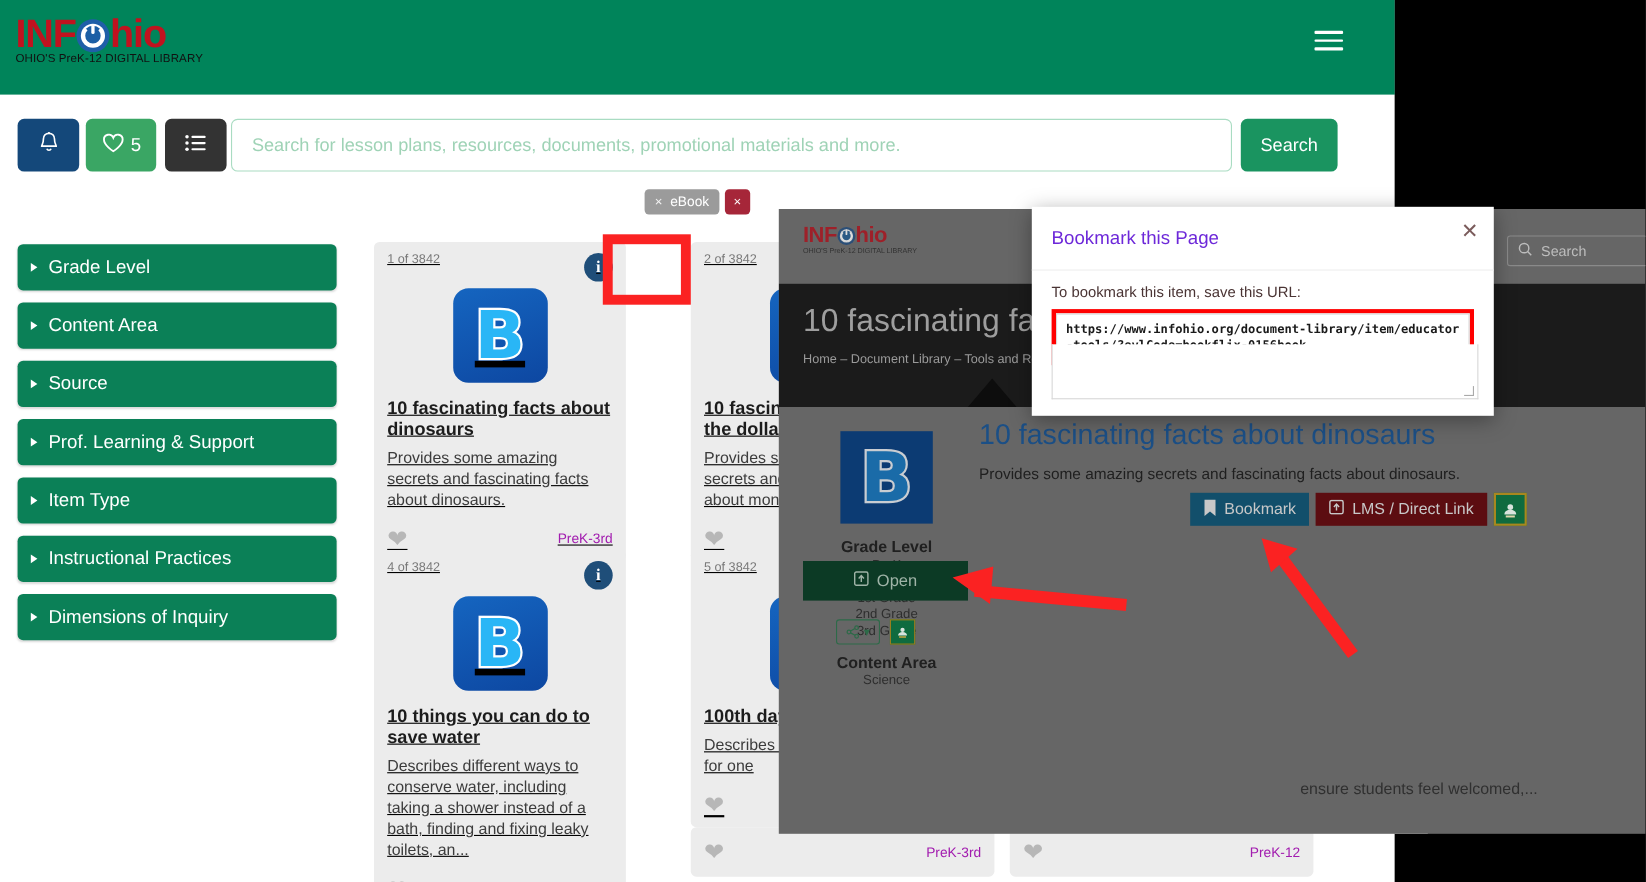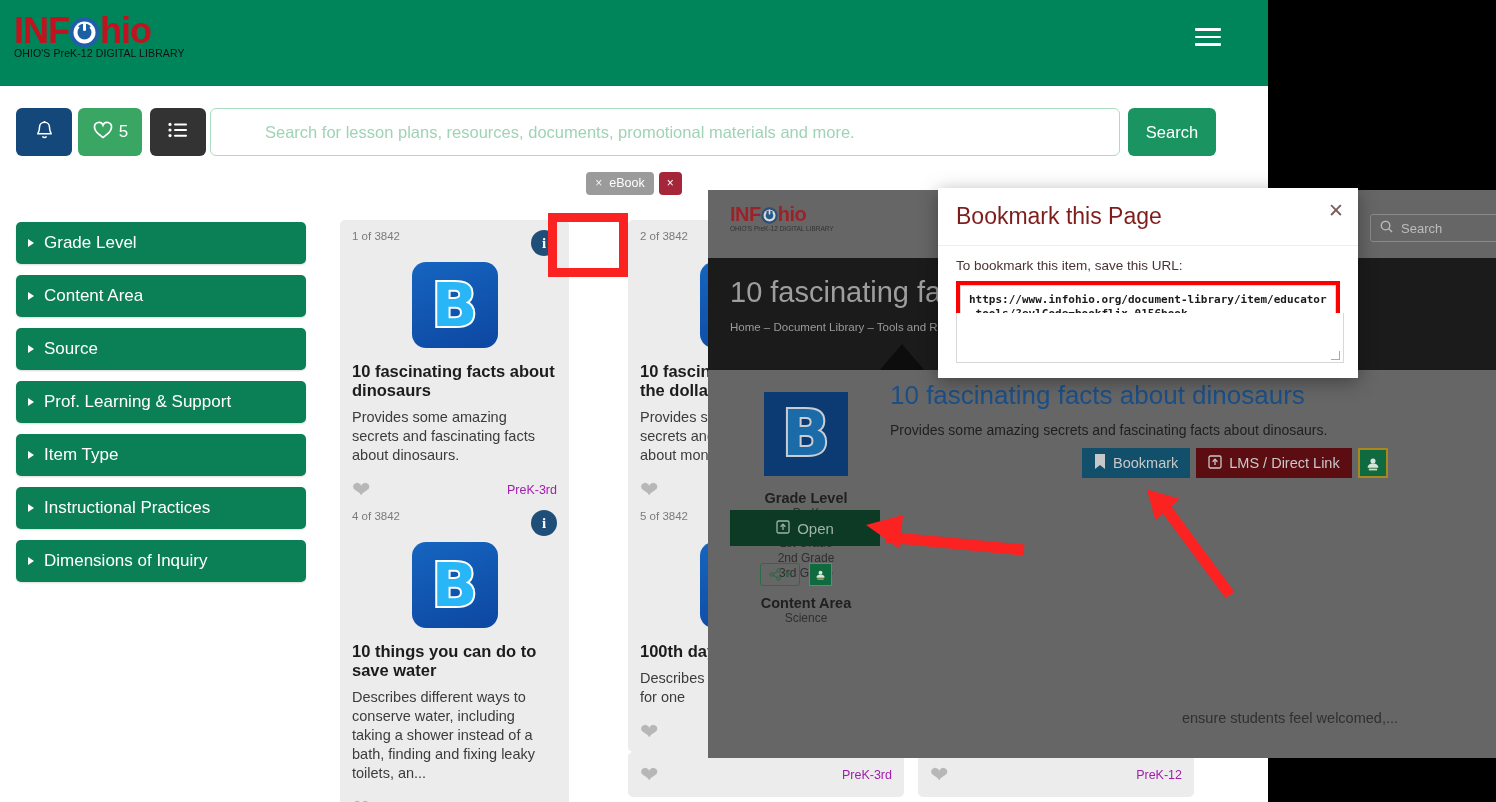"Search for lesson plans, resources," .search-input-box input { margin-left: 36px -> none }
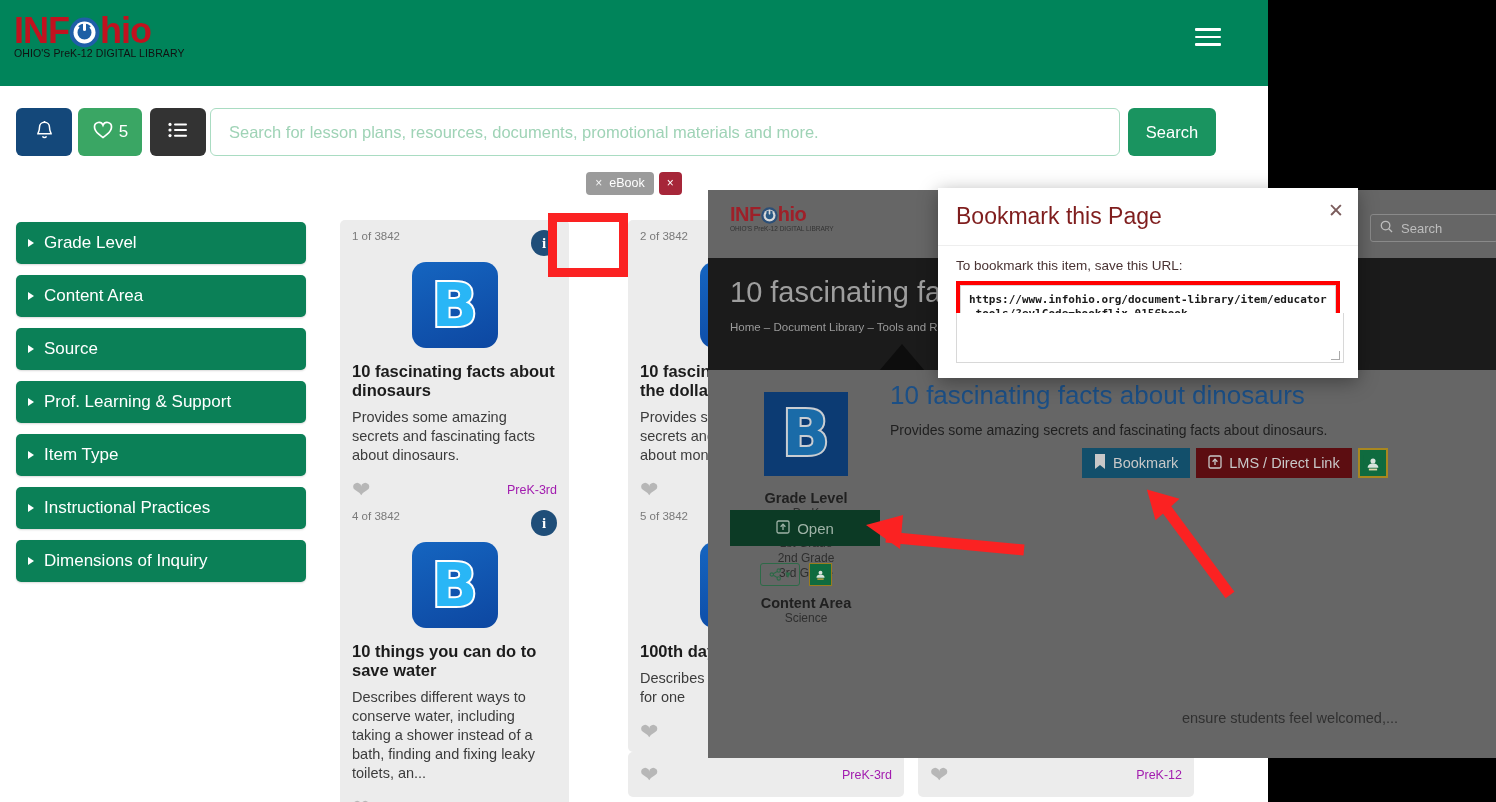"Bookmark this Page" .modal-title { color: #7f1d1d -> #6d28d9; font-size: 23px -> 17px }
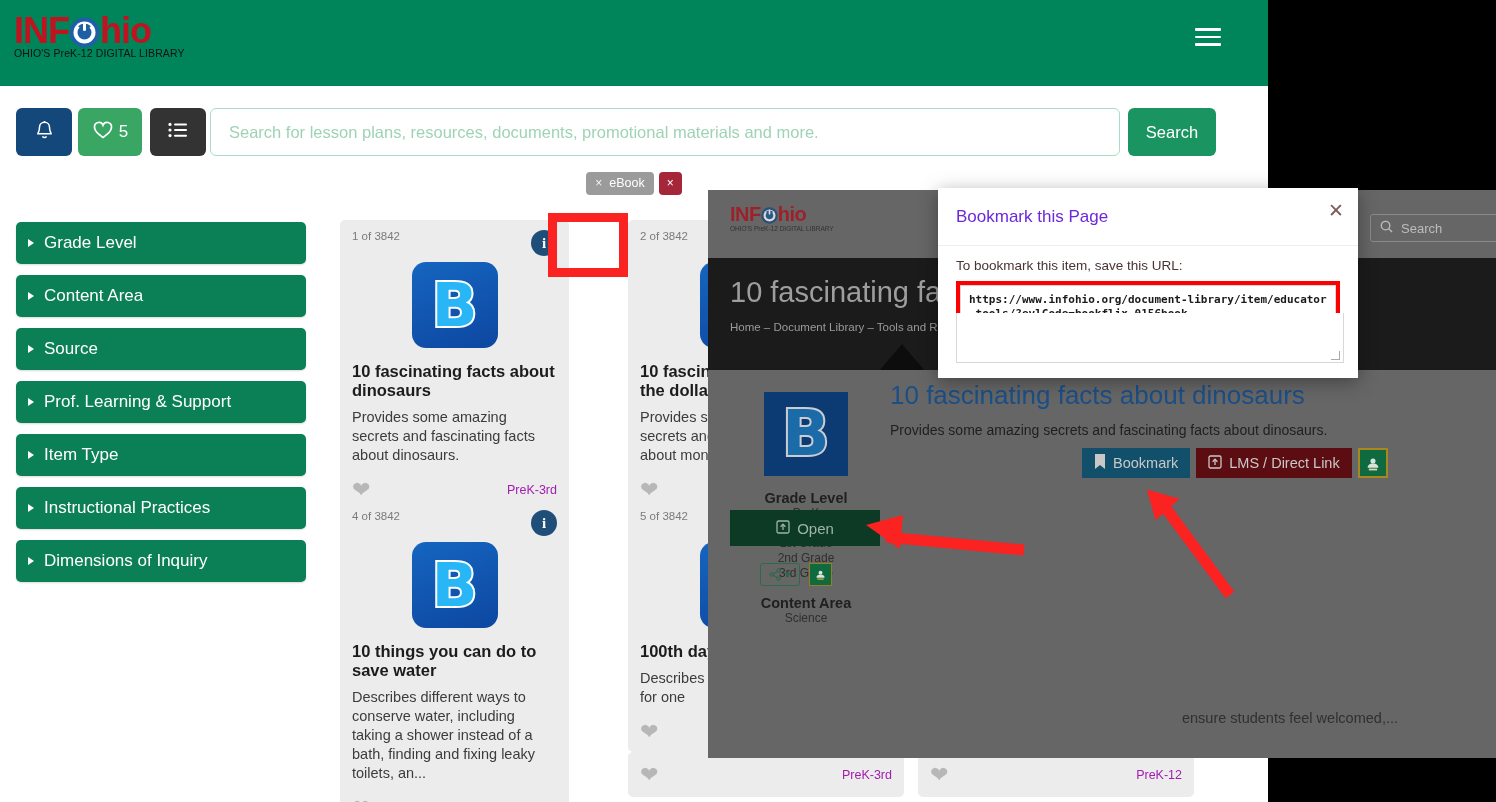"1 of 3842" .card { text-decoration: none -> underline }
